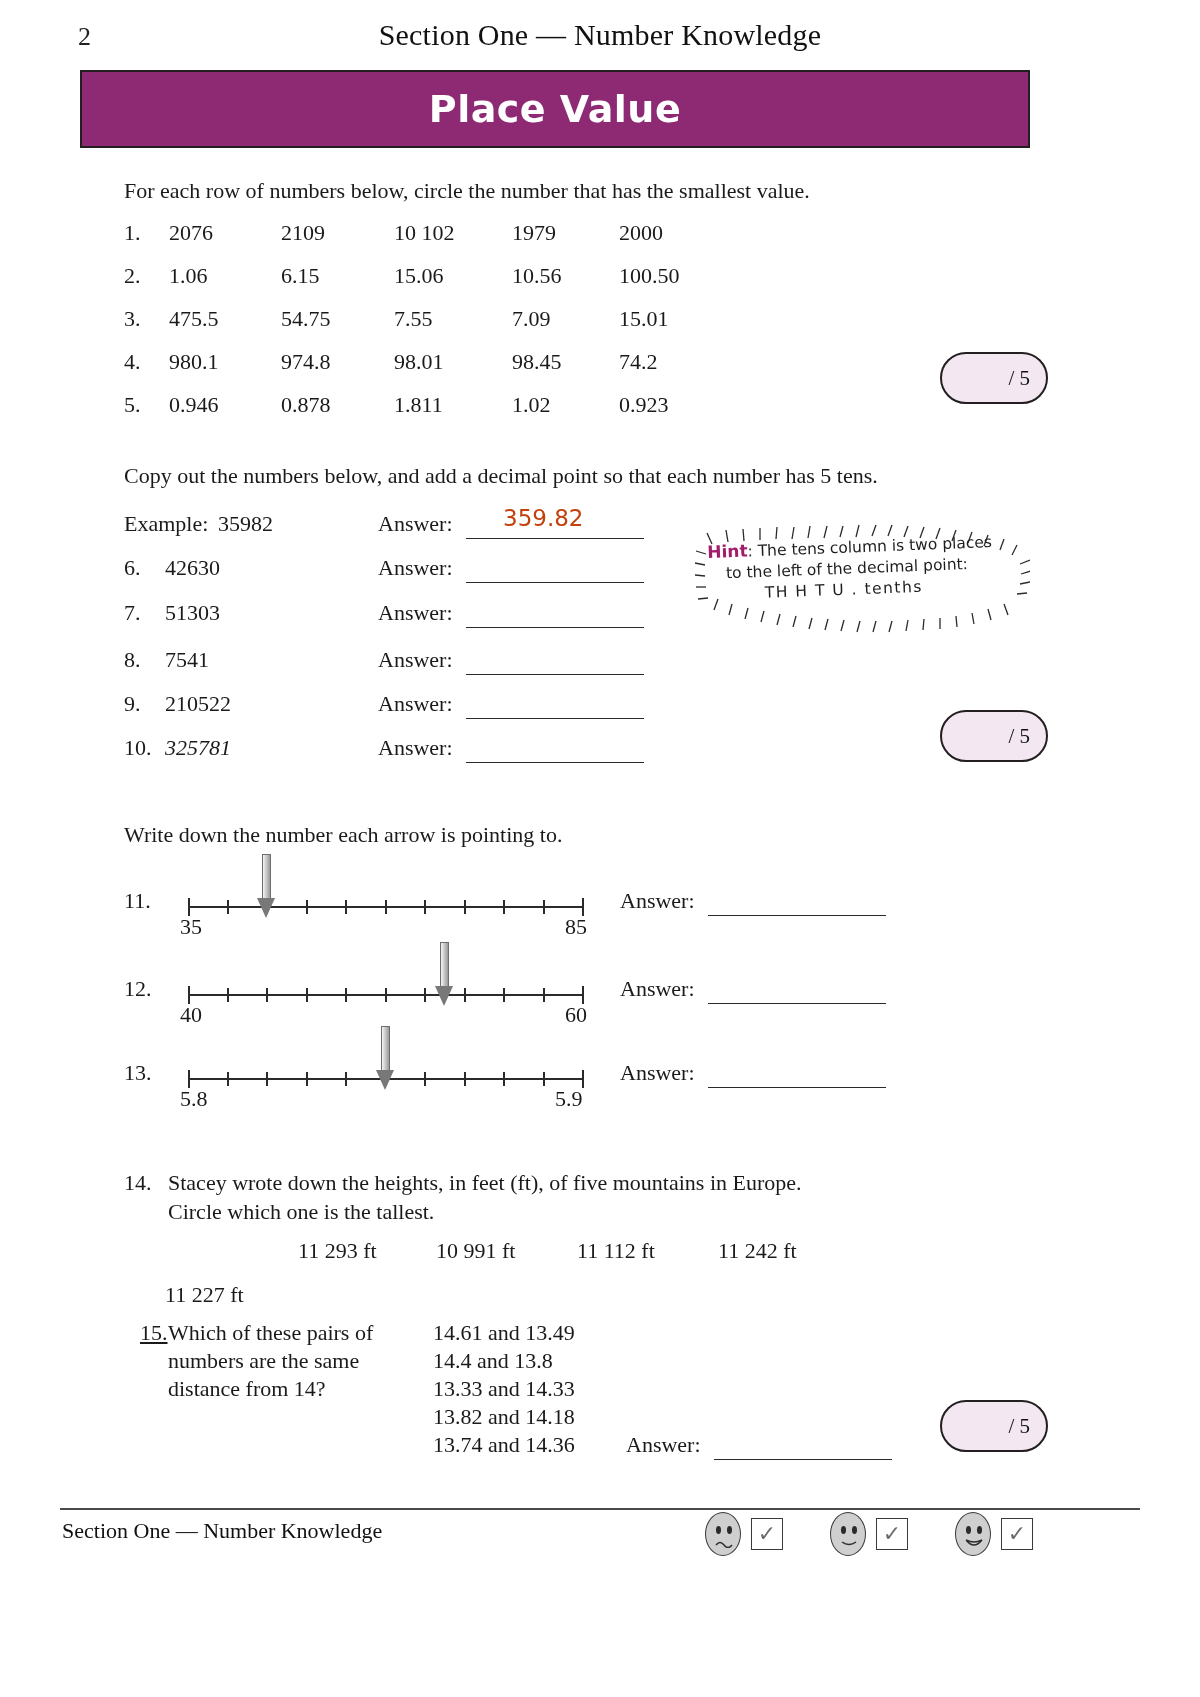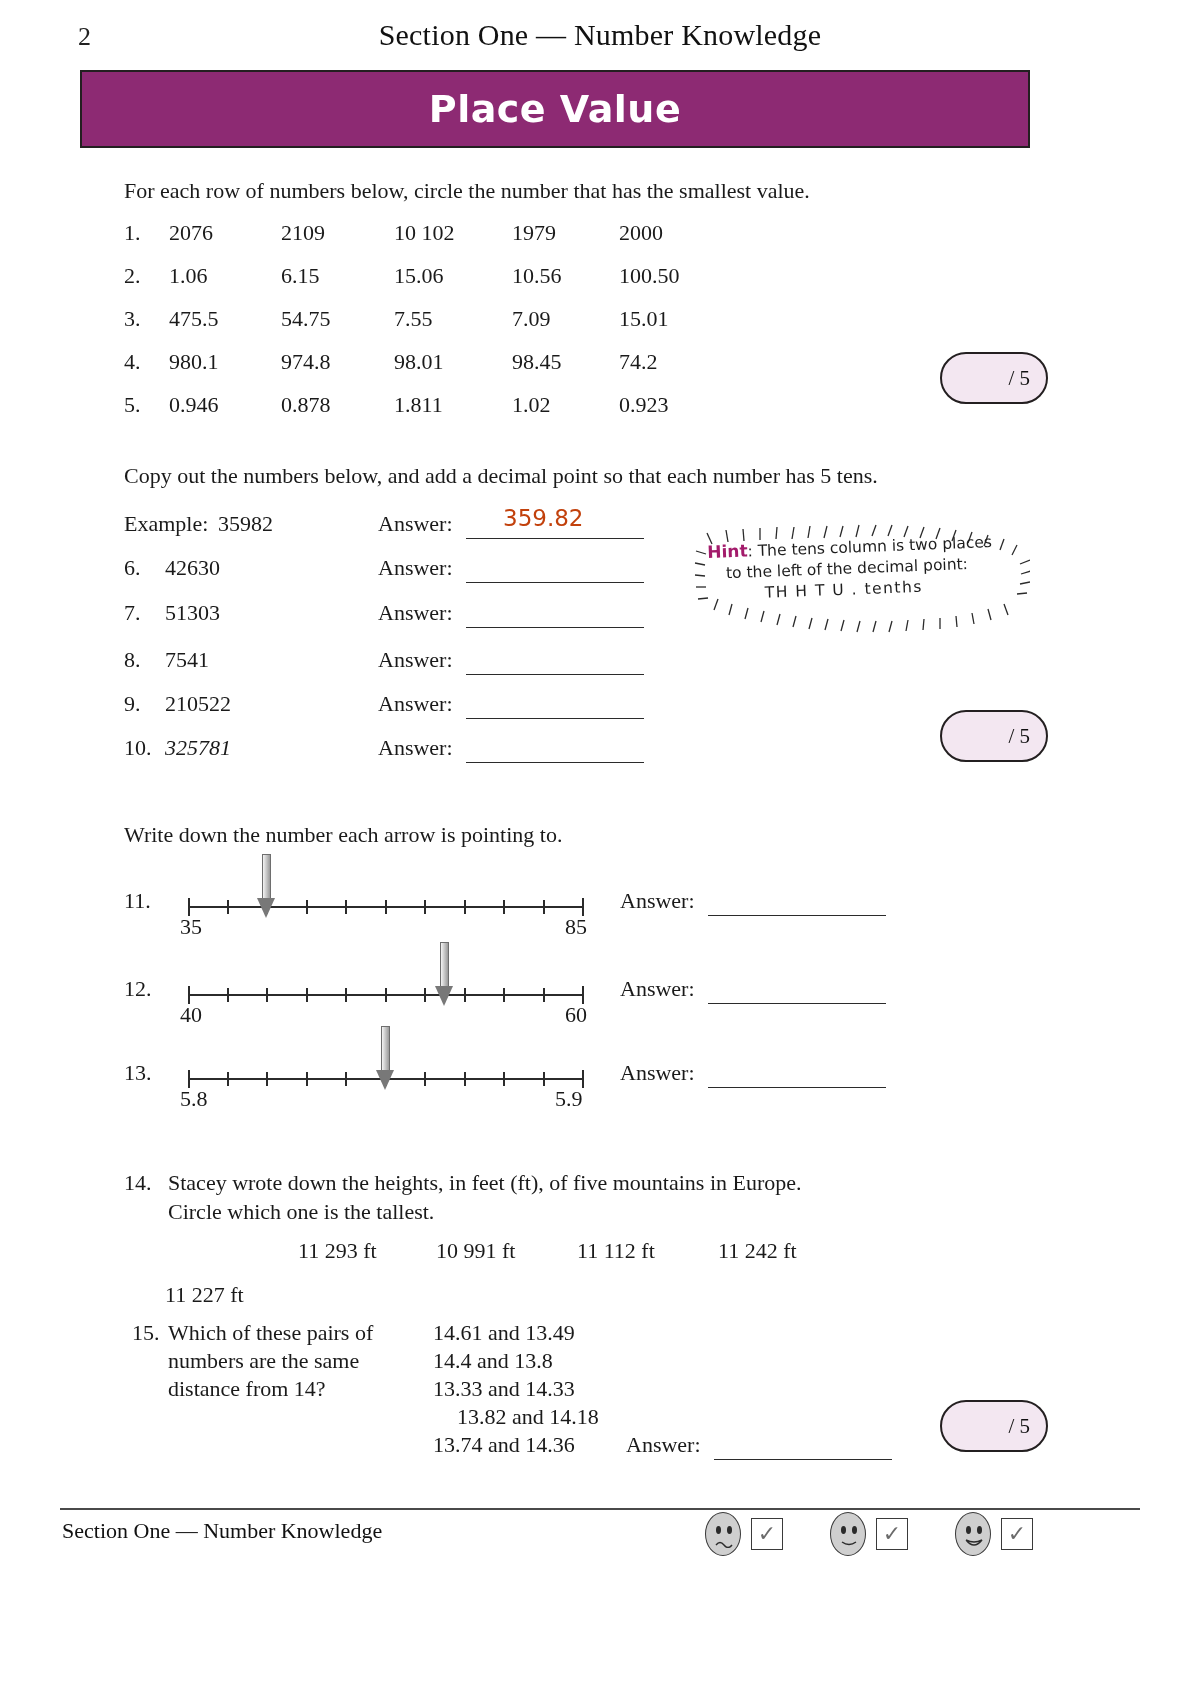"15." div.qnum { left: 132px -> 140px; text-decoration: none -> underline }
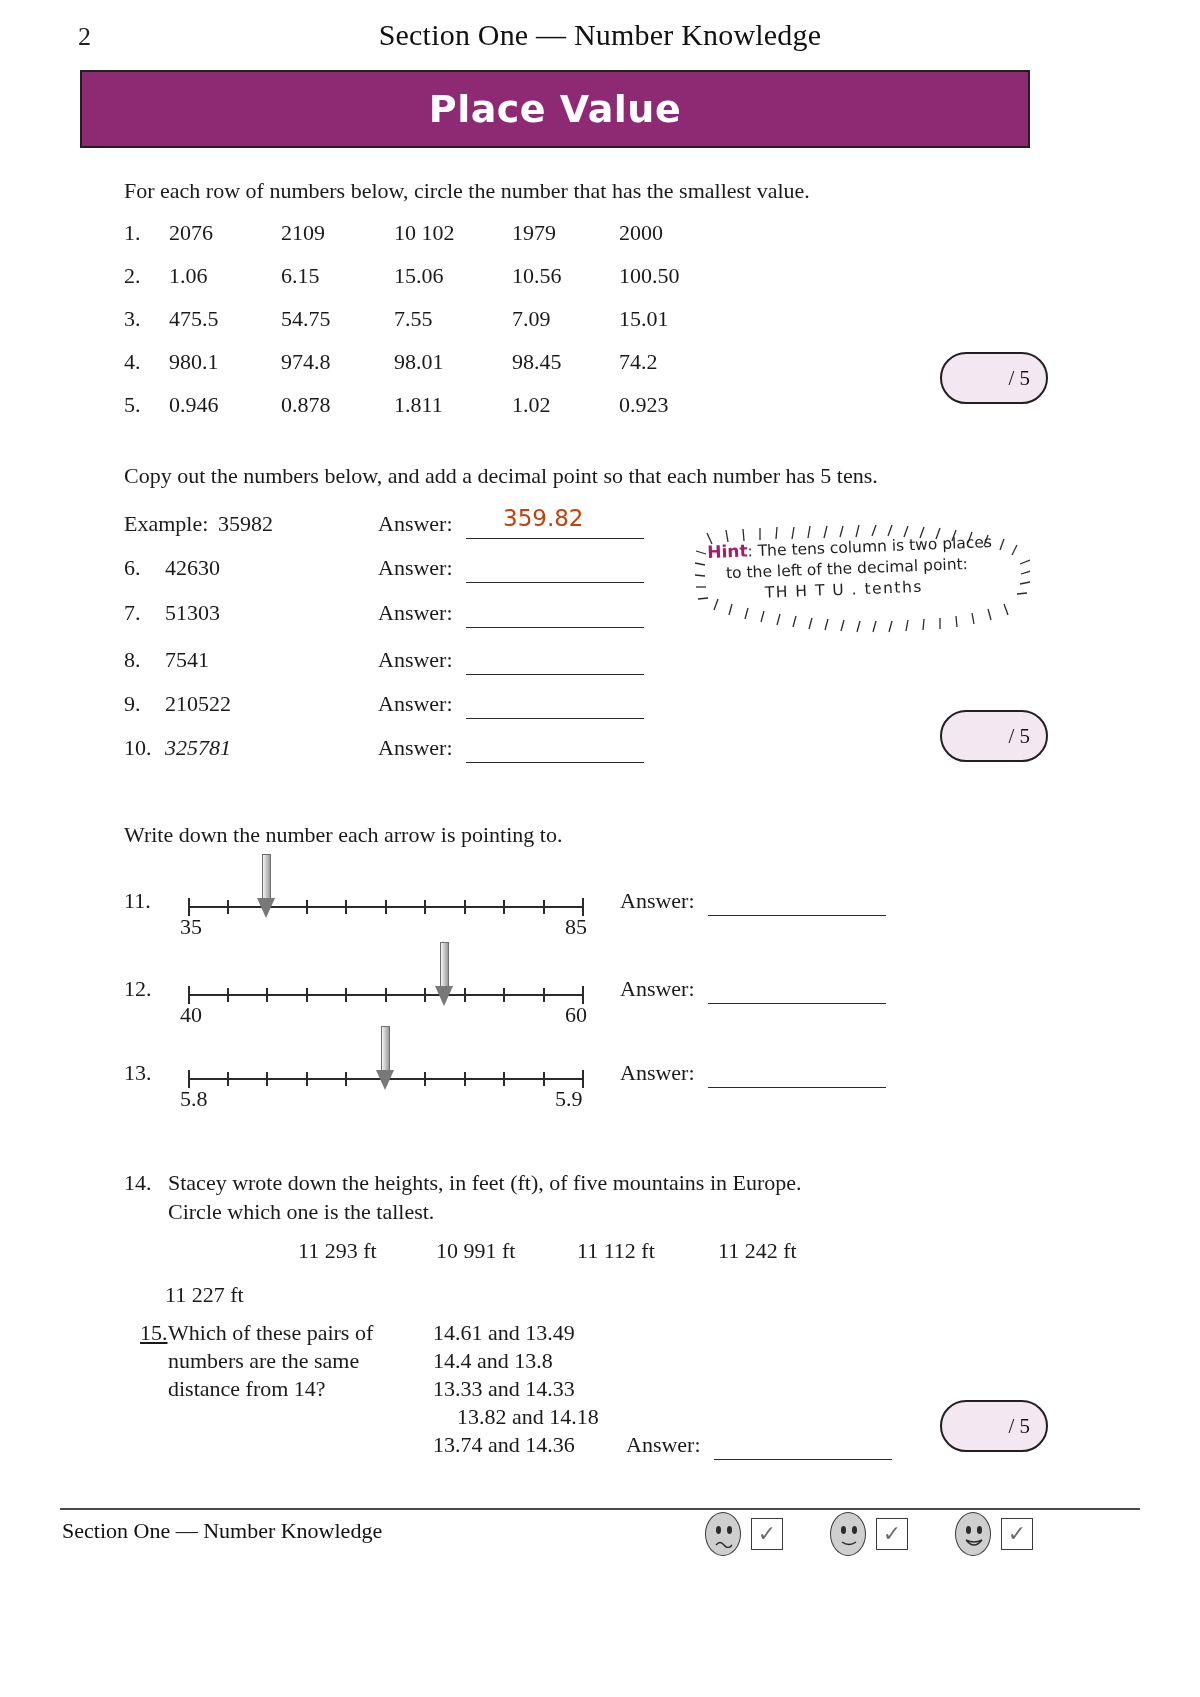"13.82 and 14.18" div.val { margin-left: 24px -> none }
